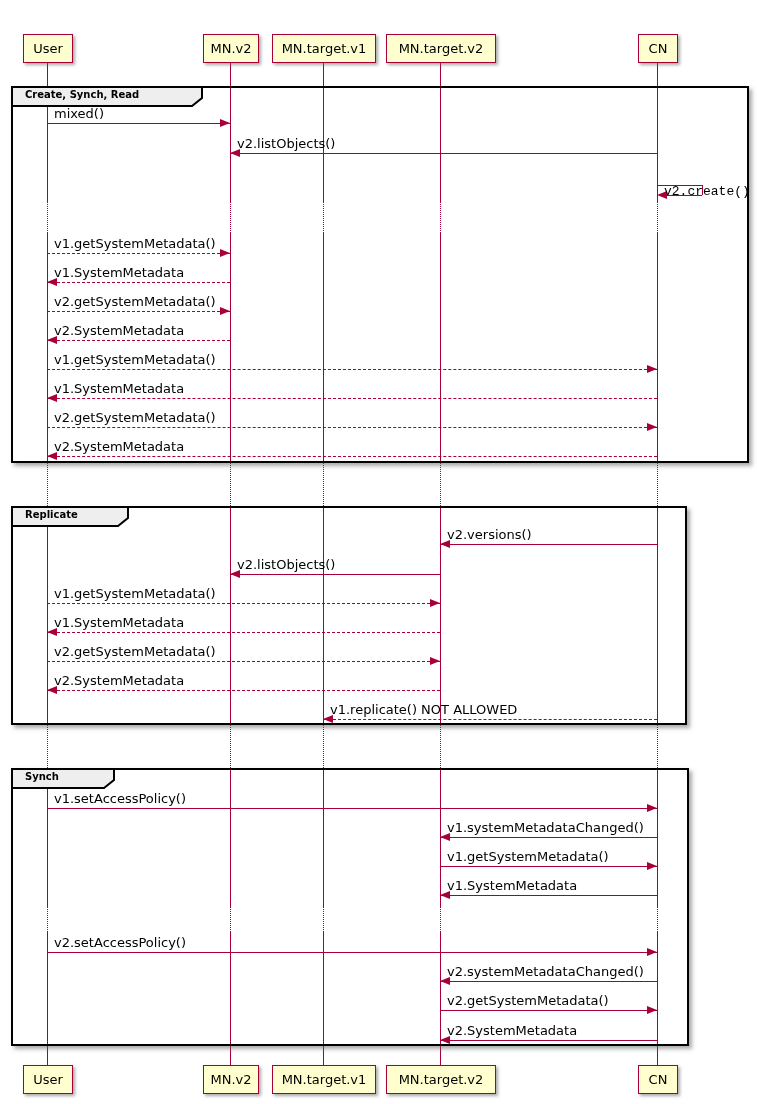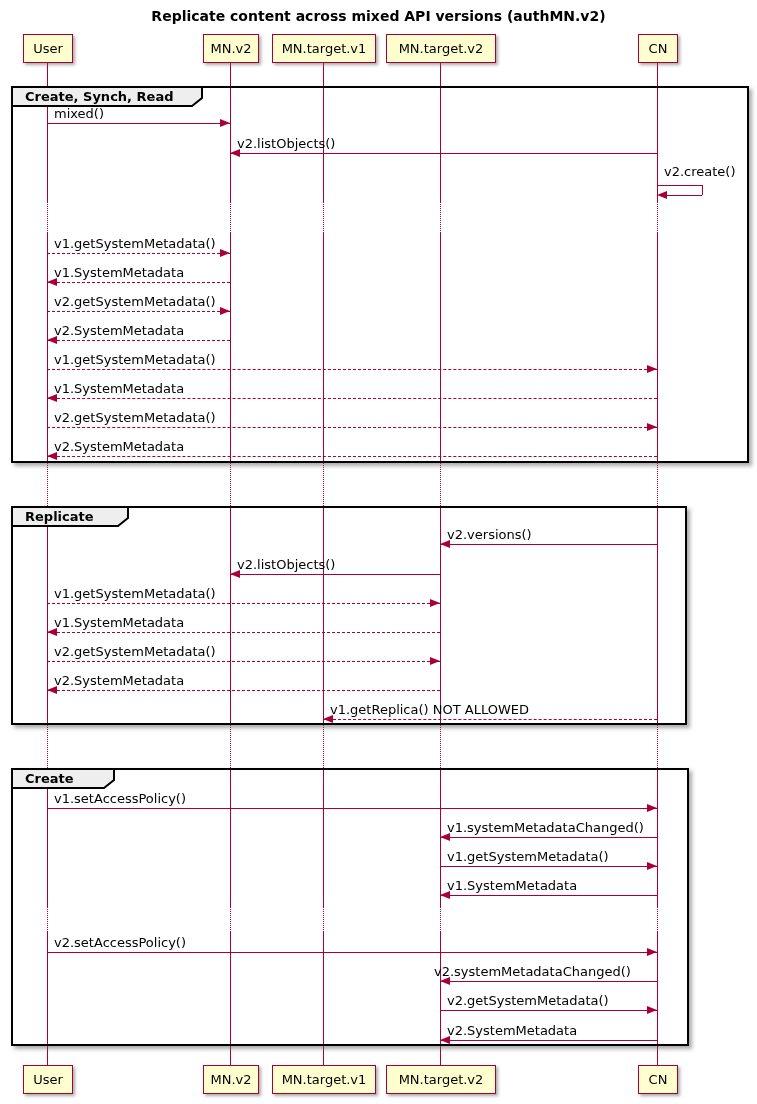"Replicate content across mixed API" div.title { html: <div>Replicate content across mixed API versions (authMN.v2)</div> -> none }
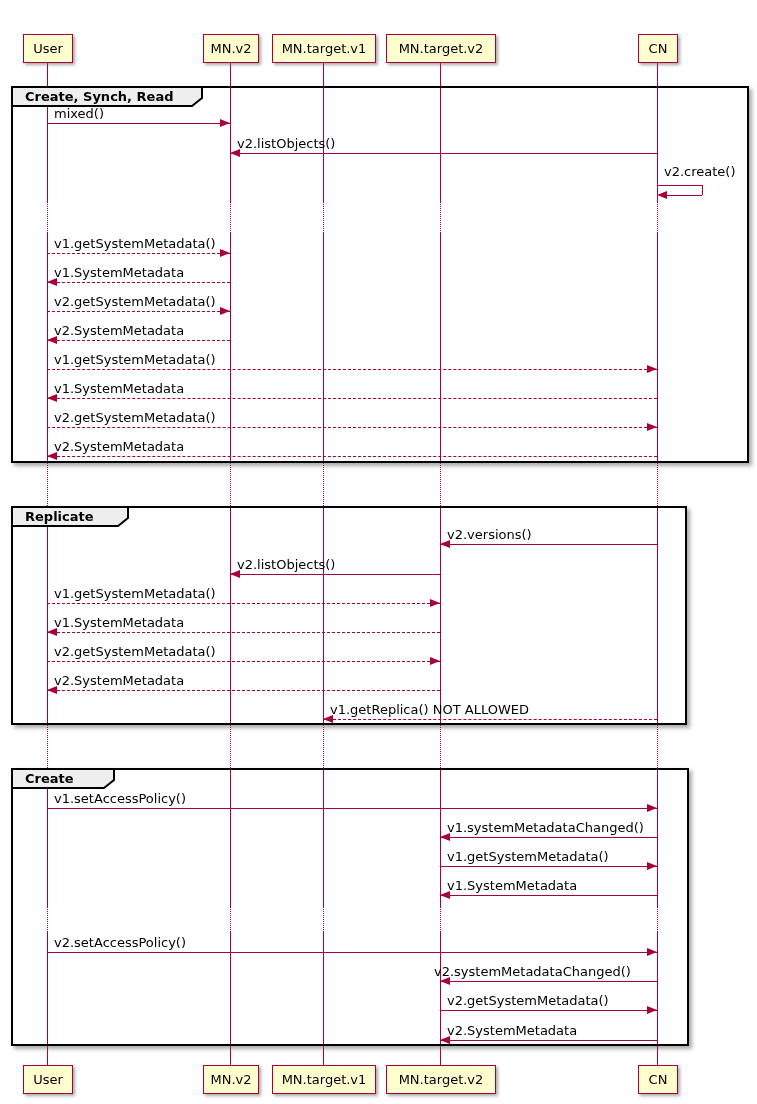"Create, Synch, Read" .fraglabel { font-size: 13px -> 10px }
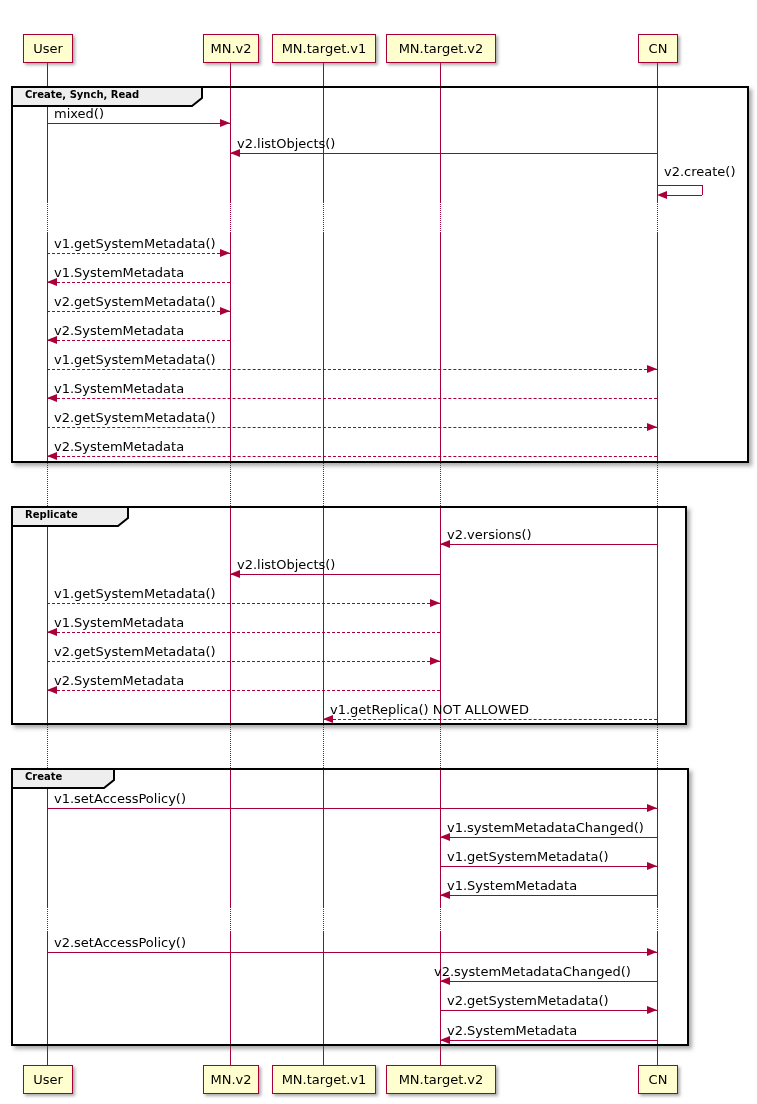"v2.create()" div.msglabel { font-family: none -> Liberation Mono, monospace; top: 164px -> 184px }
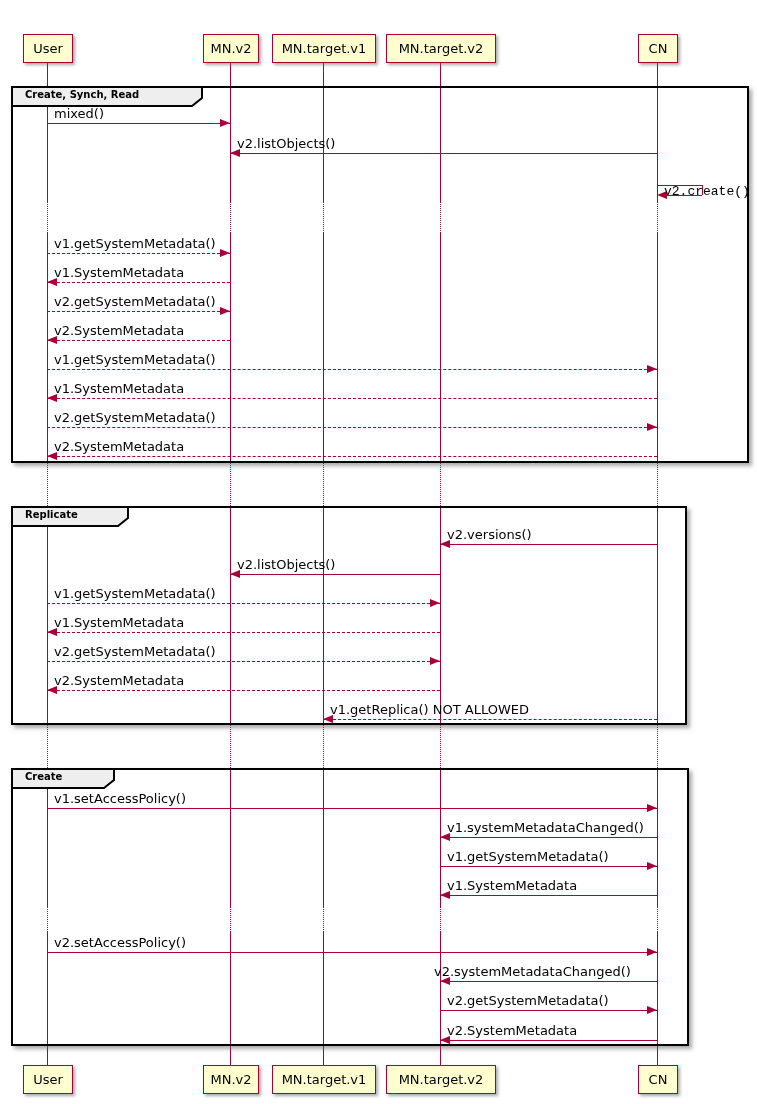"v1.getReplica() NOT ALLOWED" div.msglabel { text: v1.getReplica -> v1.replicate }
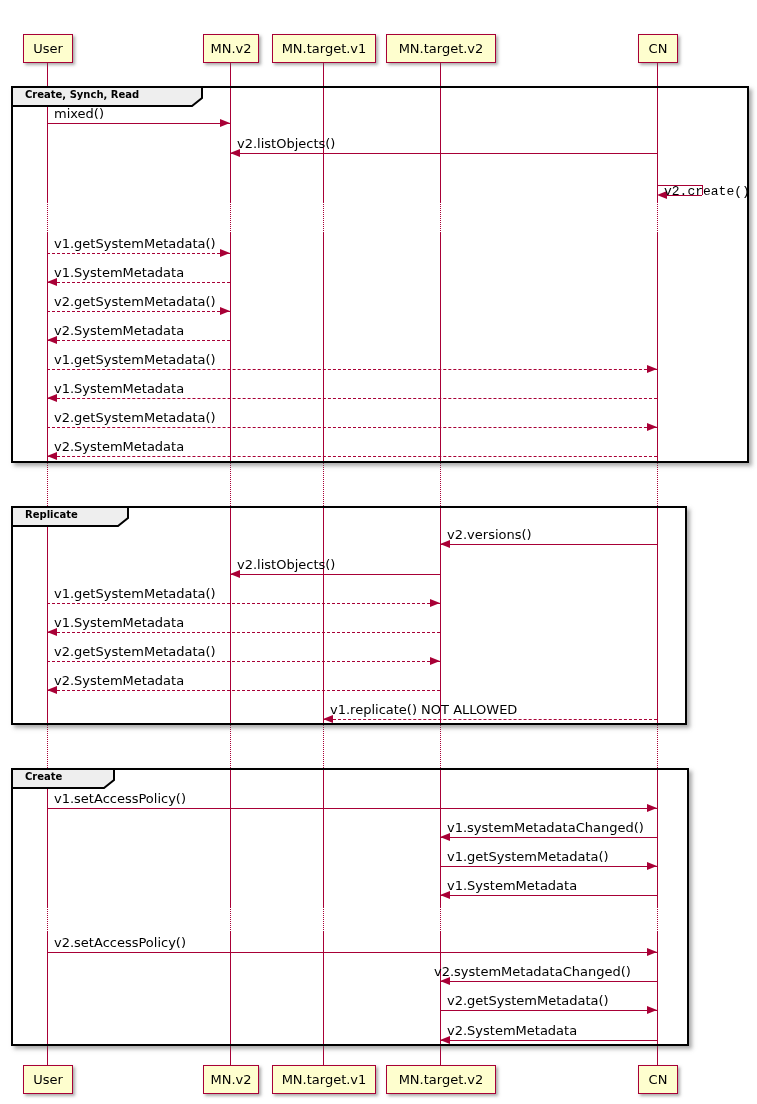"Create" div.fraglabel { text: Create -> Synch }
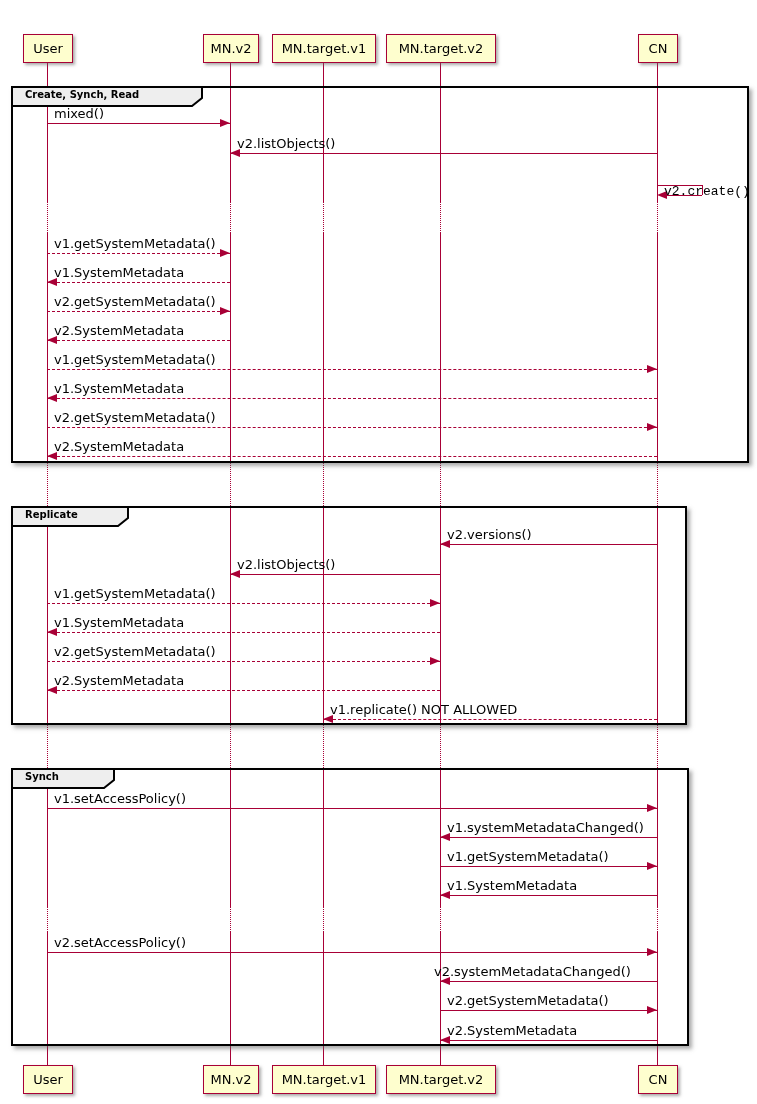"v2.systemMetadataChanged()" div.msglabel { left: 434px -> 447px }
